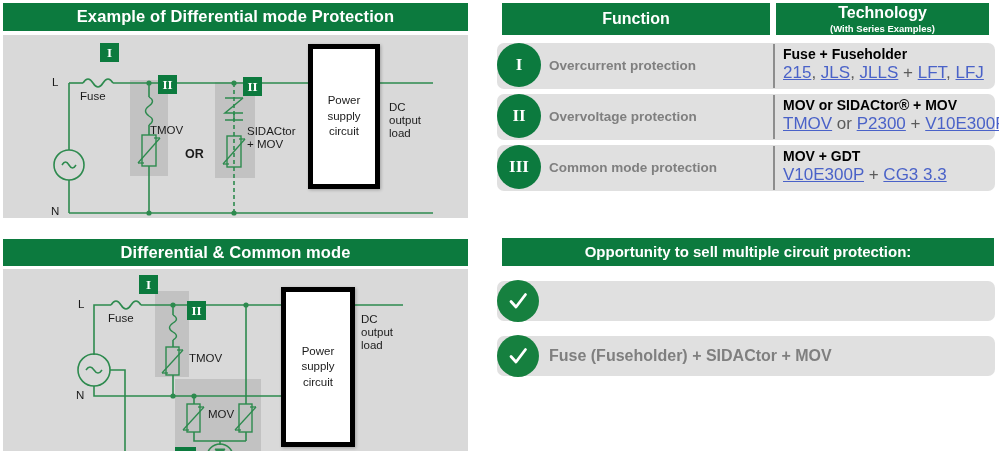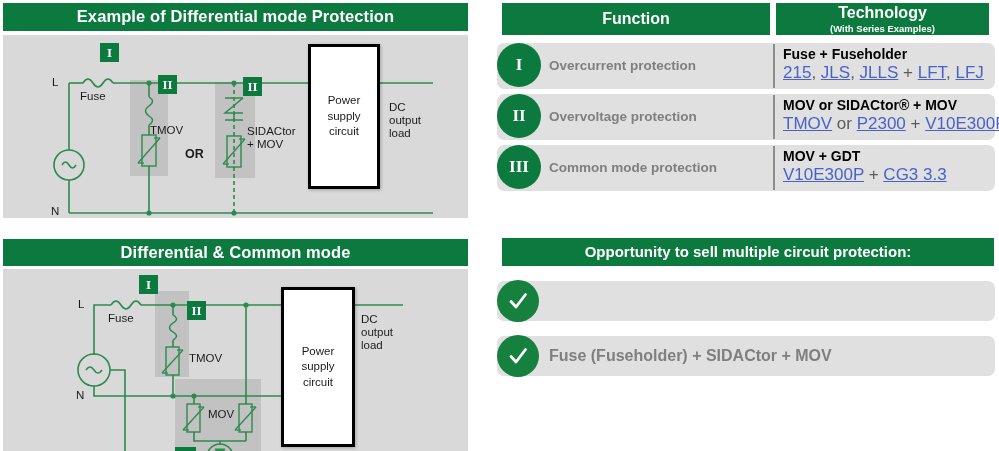"Power" .psu-box { border: 3px solid #000000 -> 5px solid #000000 }
